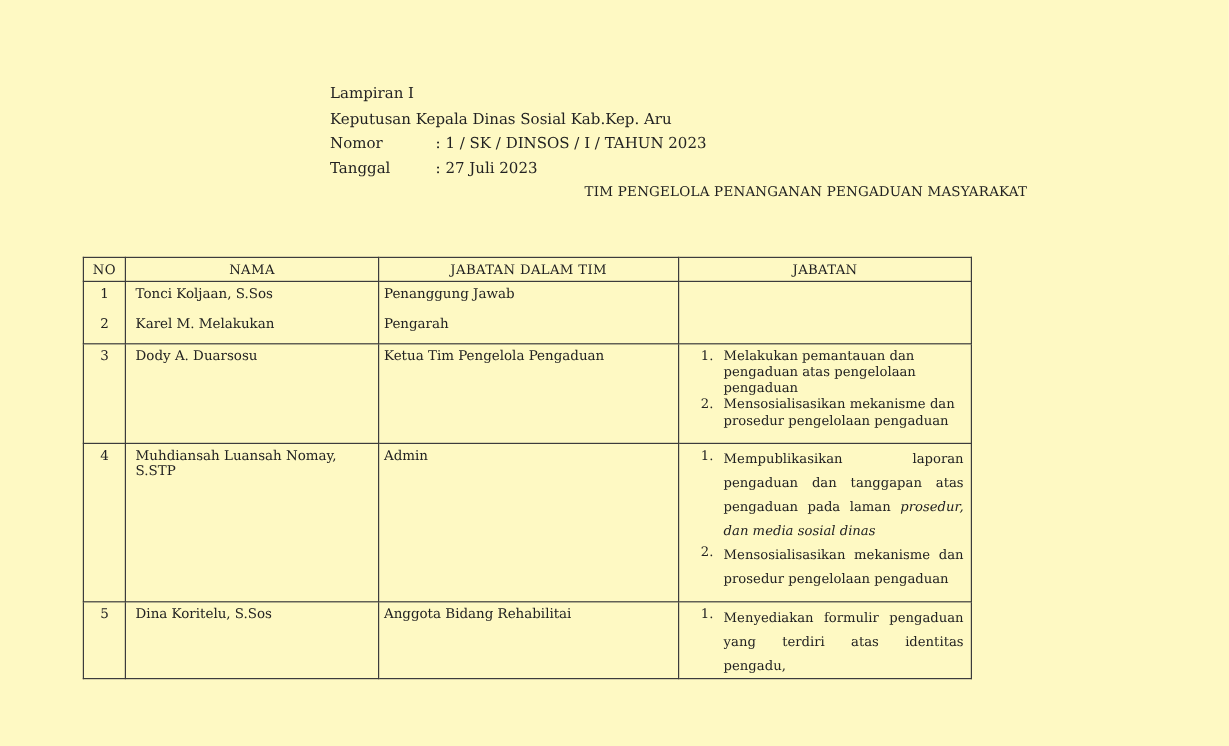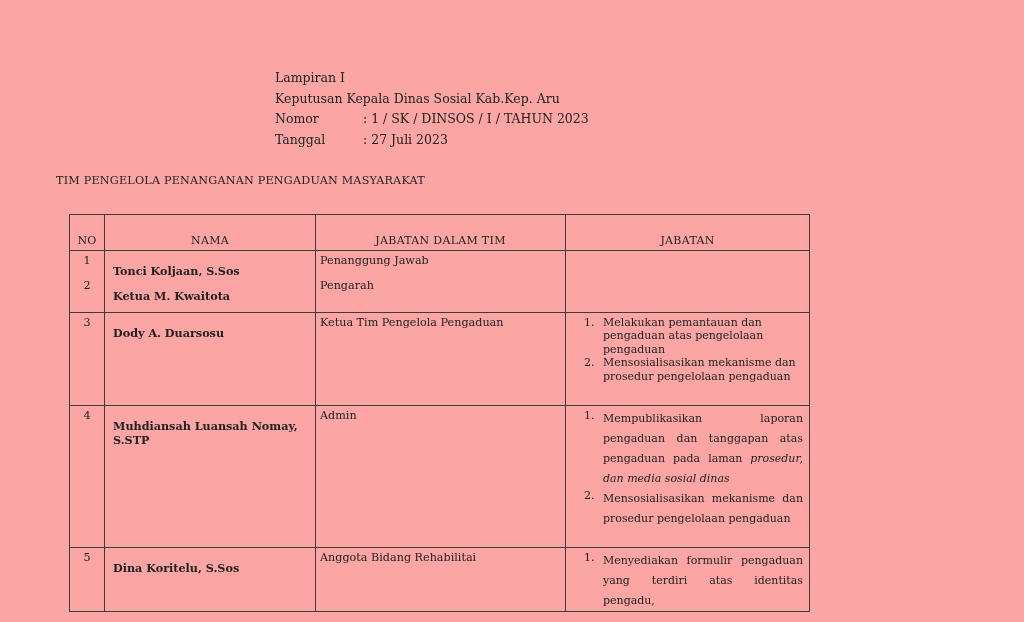"Lampiran I" .page { background: #fca5a5 -> #fef9c3 }
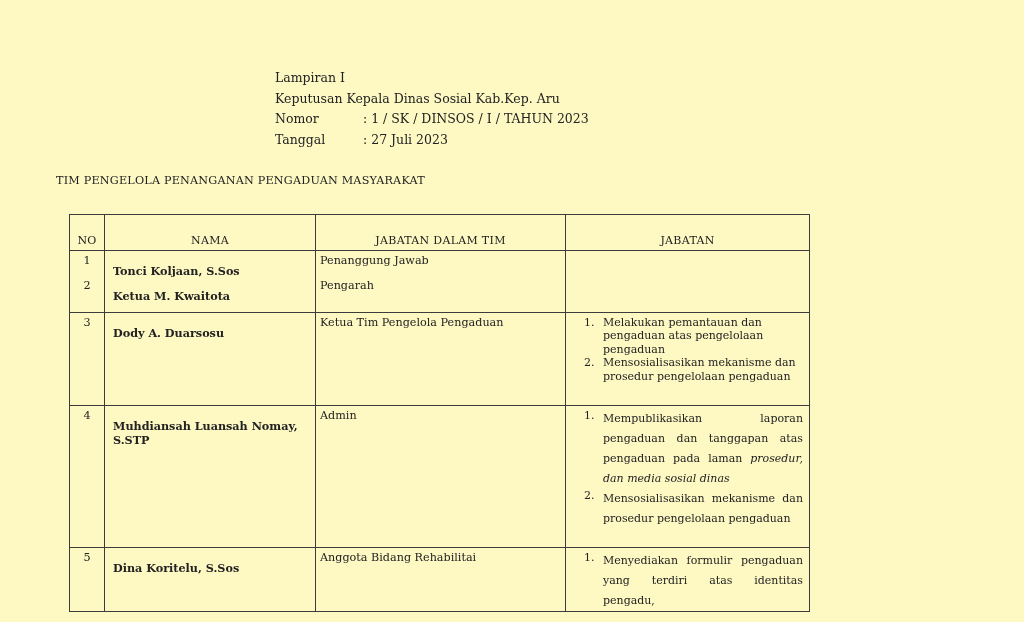"TIM PENGELOLA PENANGANAN PENGADUAN" .doc-title { text-align: left -> right; top: 174px -> 153px }
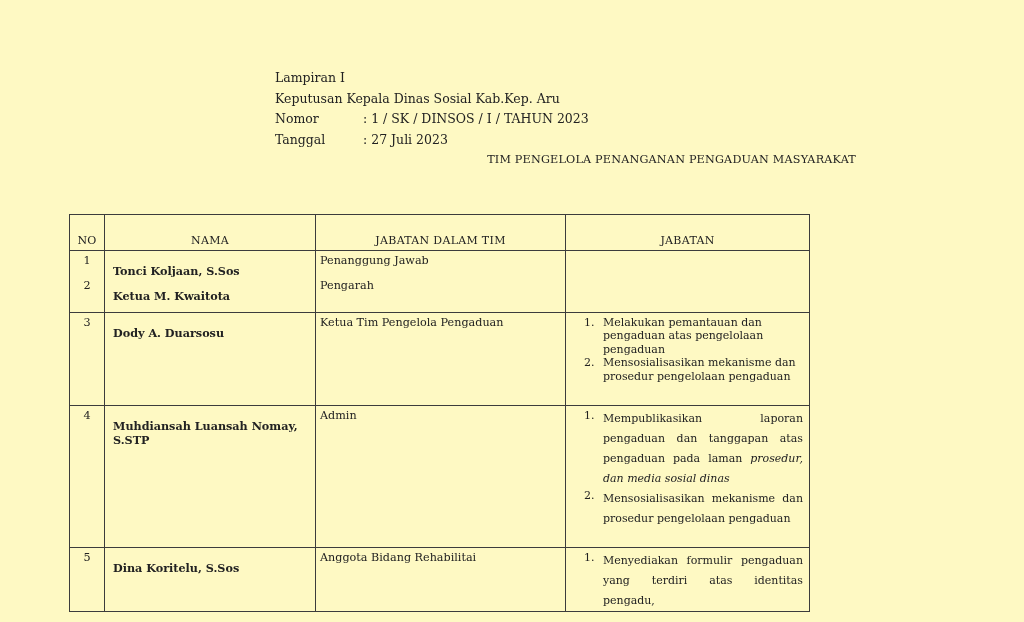"NO" .team-table thead th { padding: 17px 0 2px 0 -> 1px 0 2px 0 }
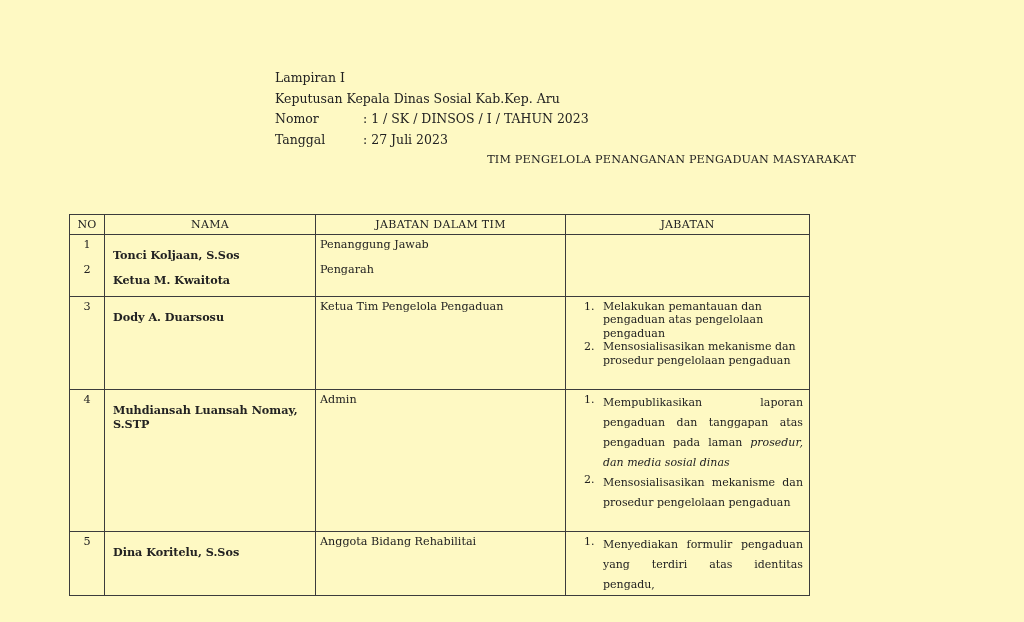"Tonci Koljaan, S.Sos" td.c-nama { font-weight: bold -> none; padding: 13px 4px 0 8px -> 3px 4px 0 8px }
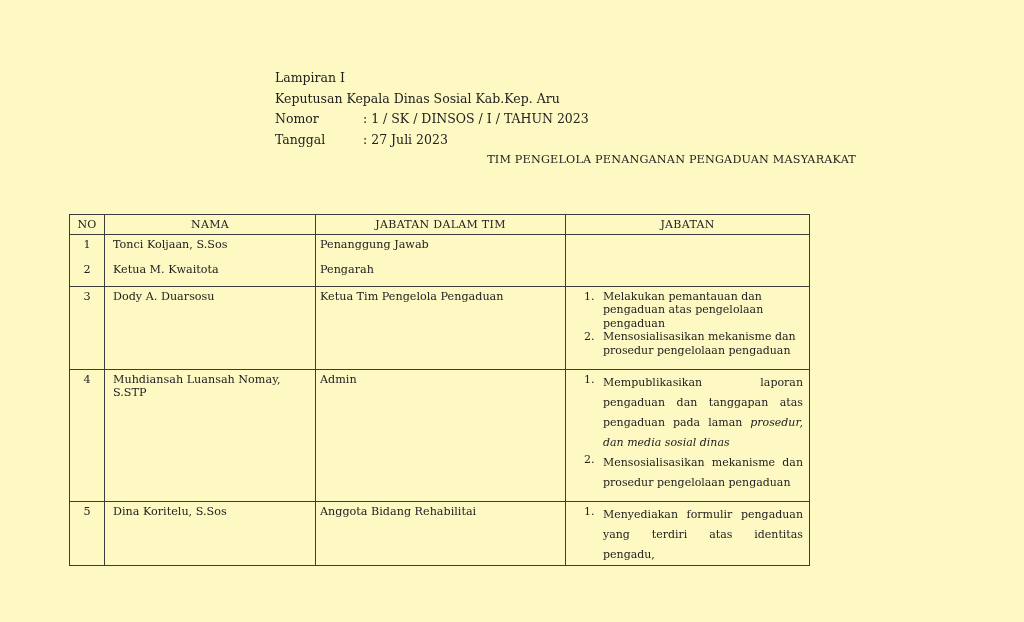"Ketua M. Kwaitota" div.l2 { text: Ketua M. Kwaitota -> Karel M. Melakukan }
